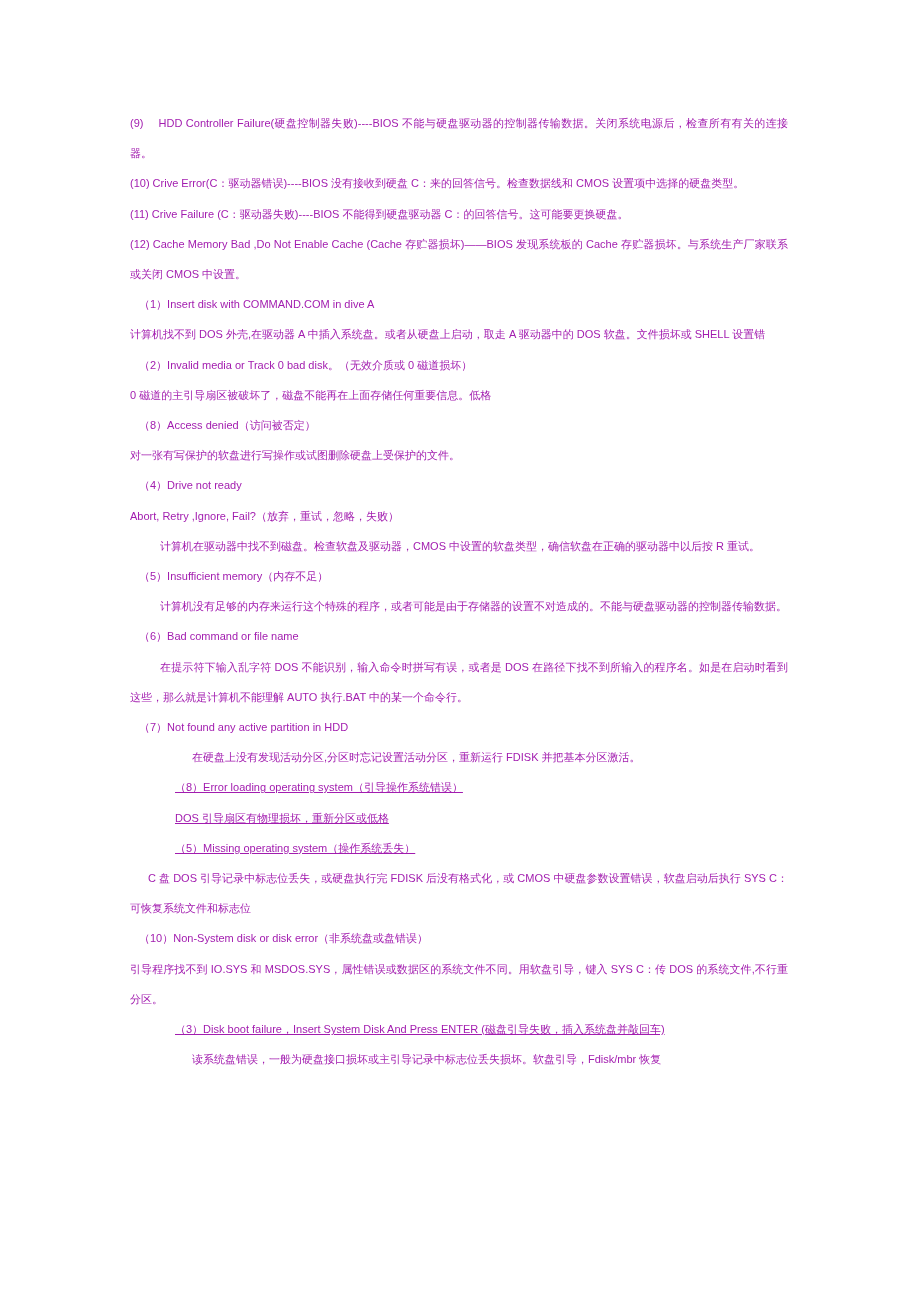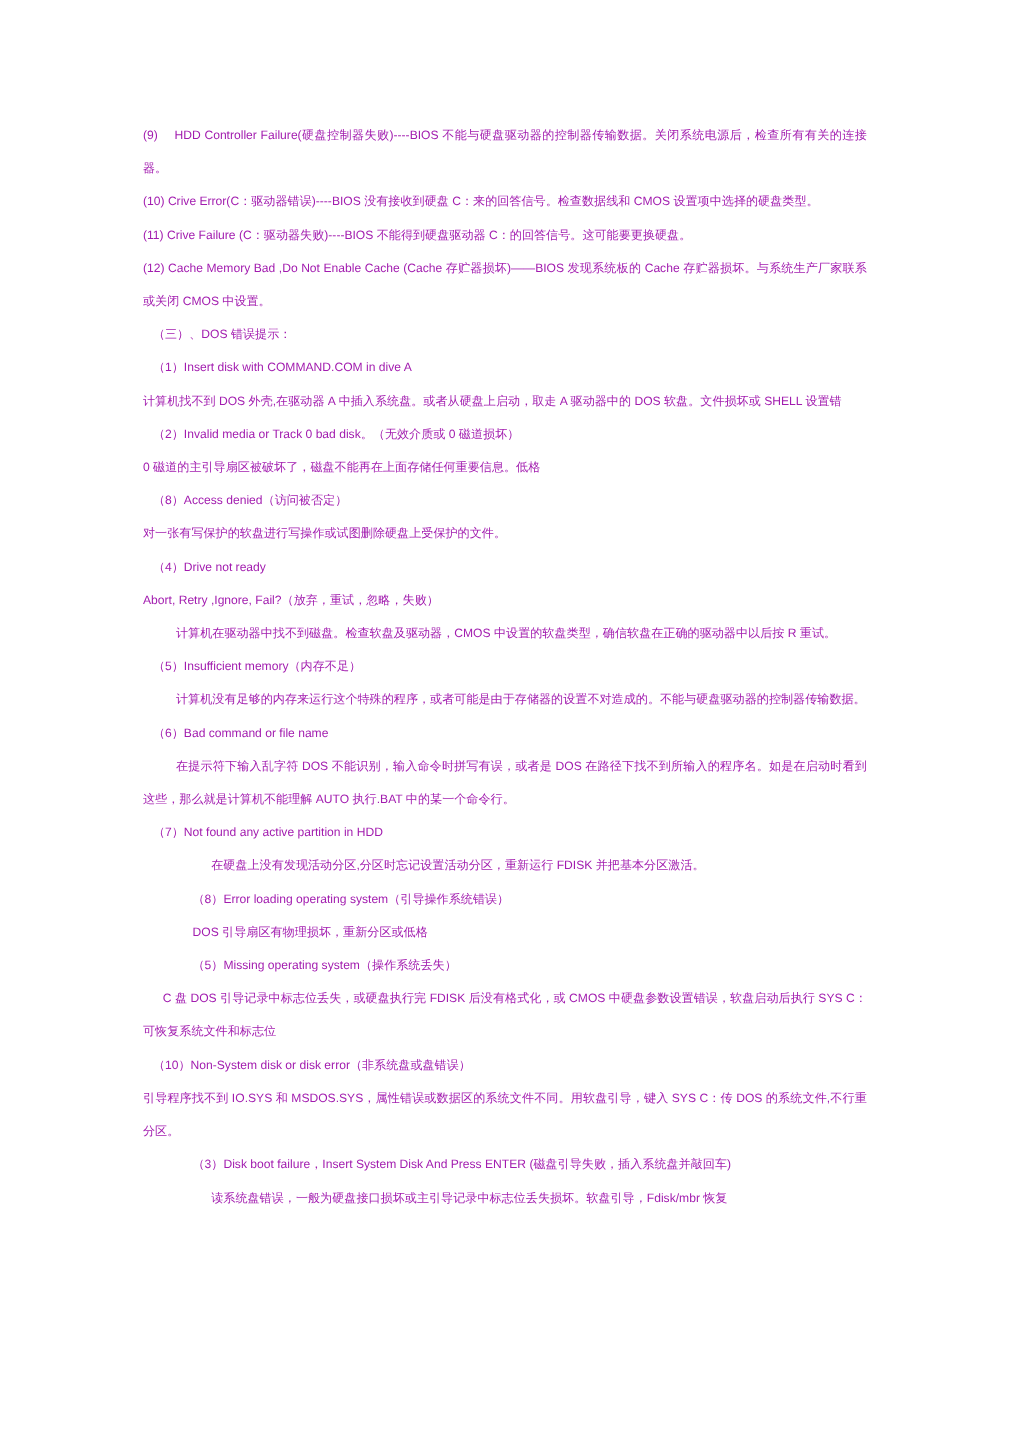"（三）、DOS 错误提示：" p.blk { html: <p>（三）、DOS 错误提示：</p> -> none }
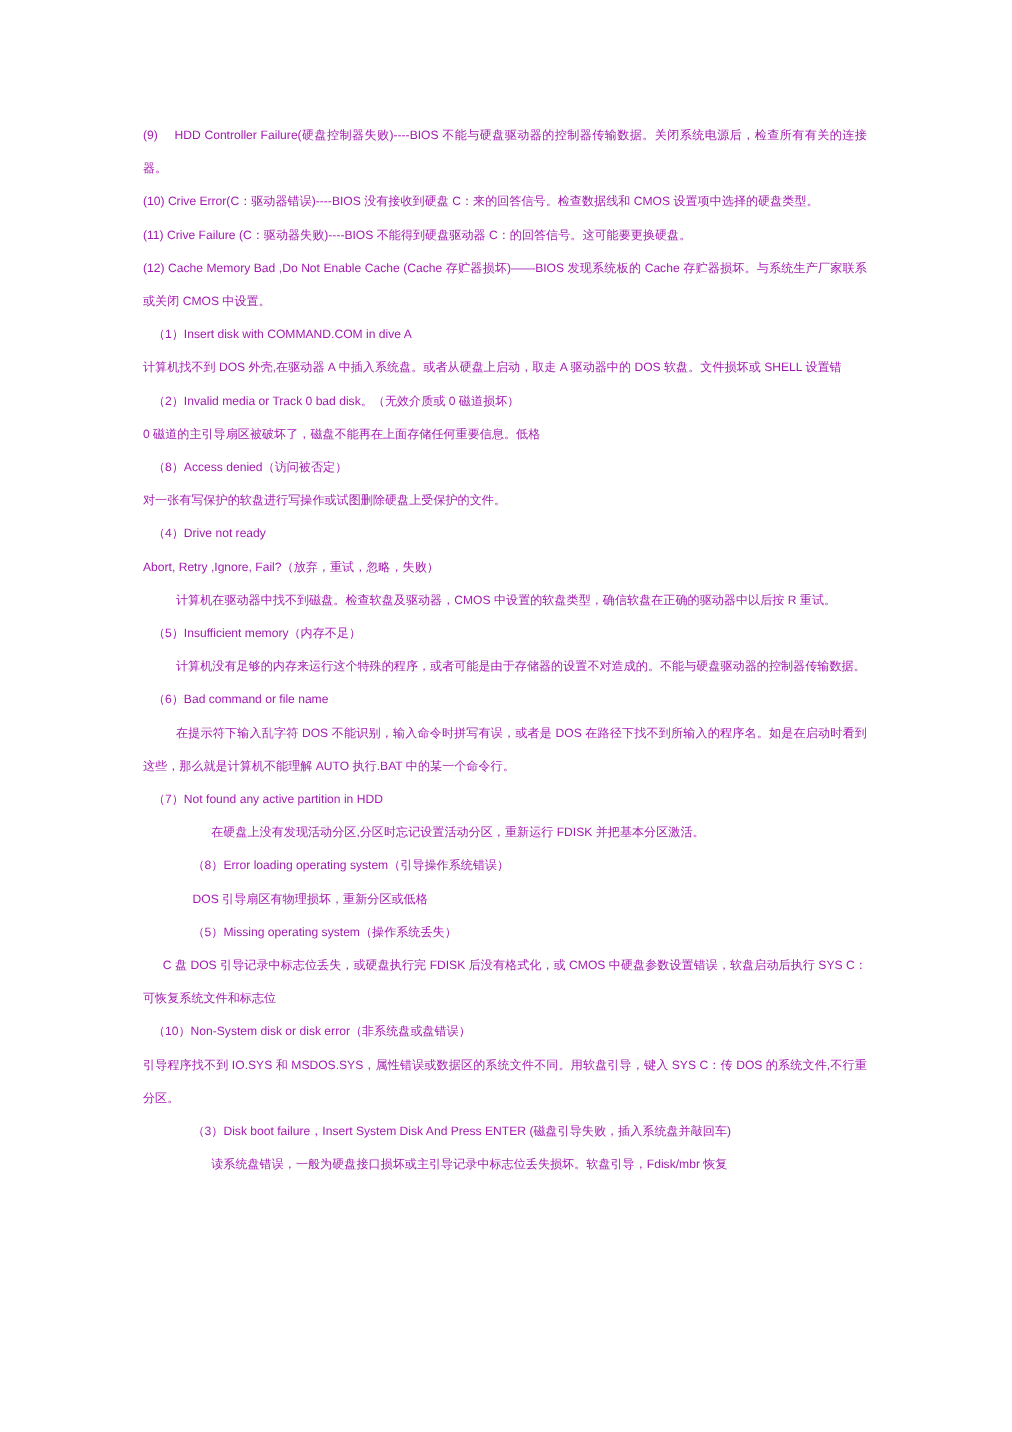"（8）Error loading operating" .blk.h4 { text-decoration: none -> underline }
